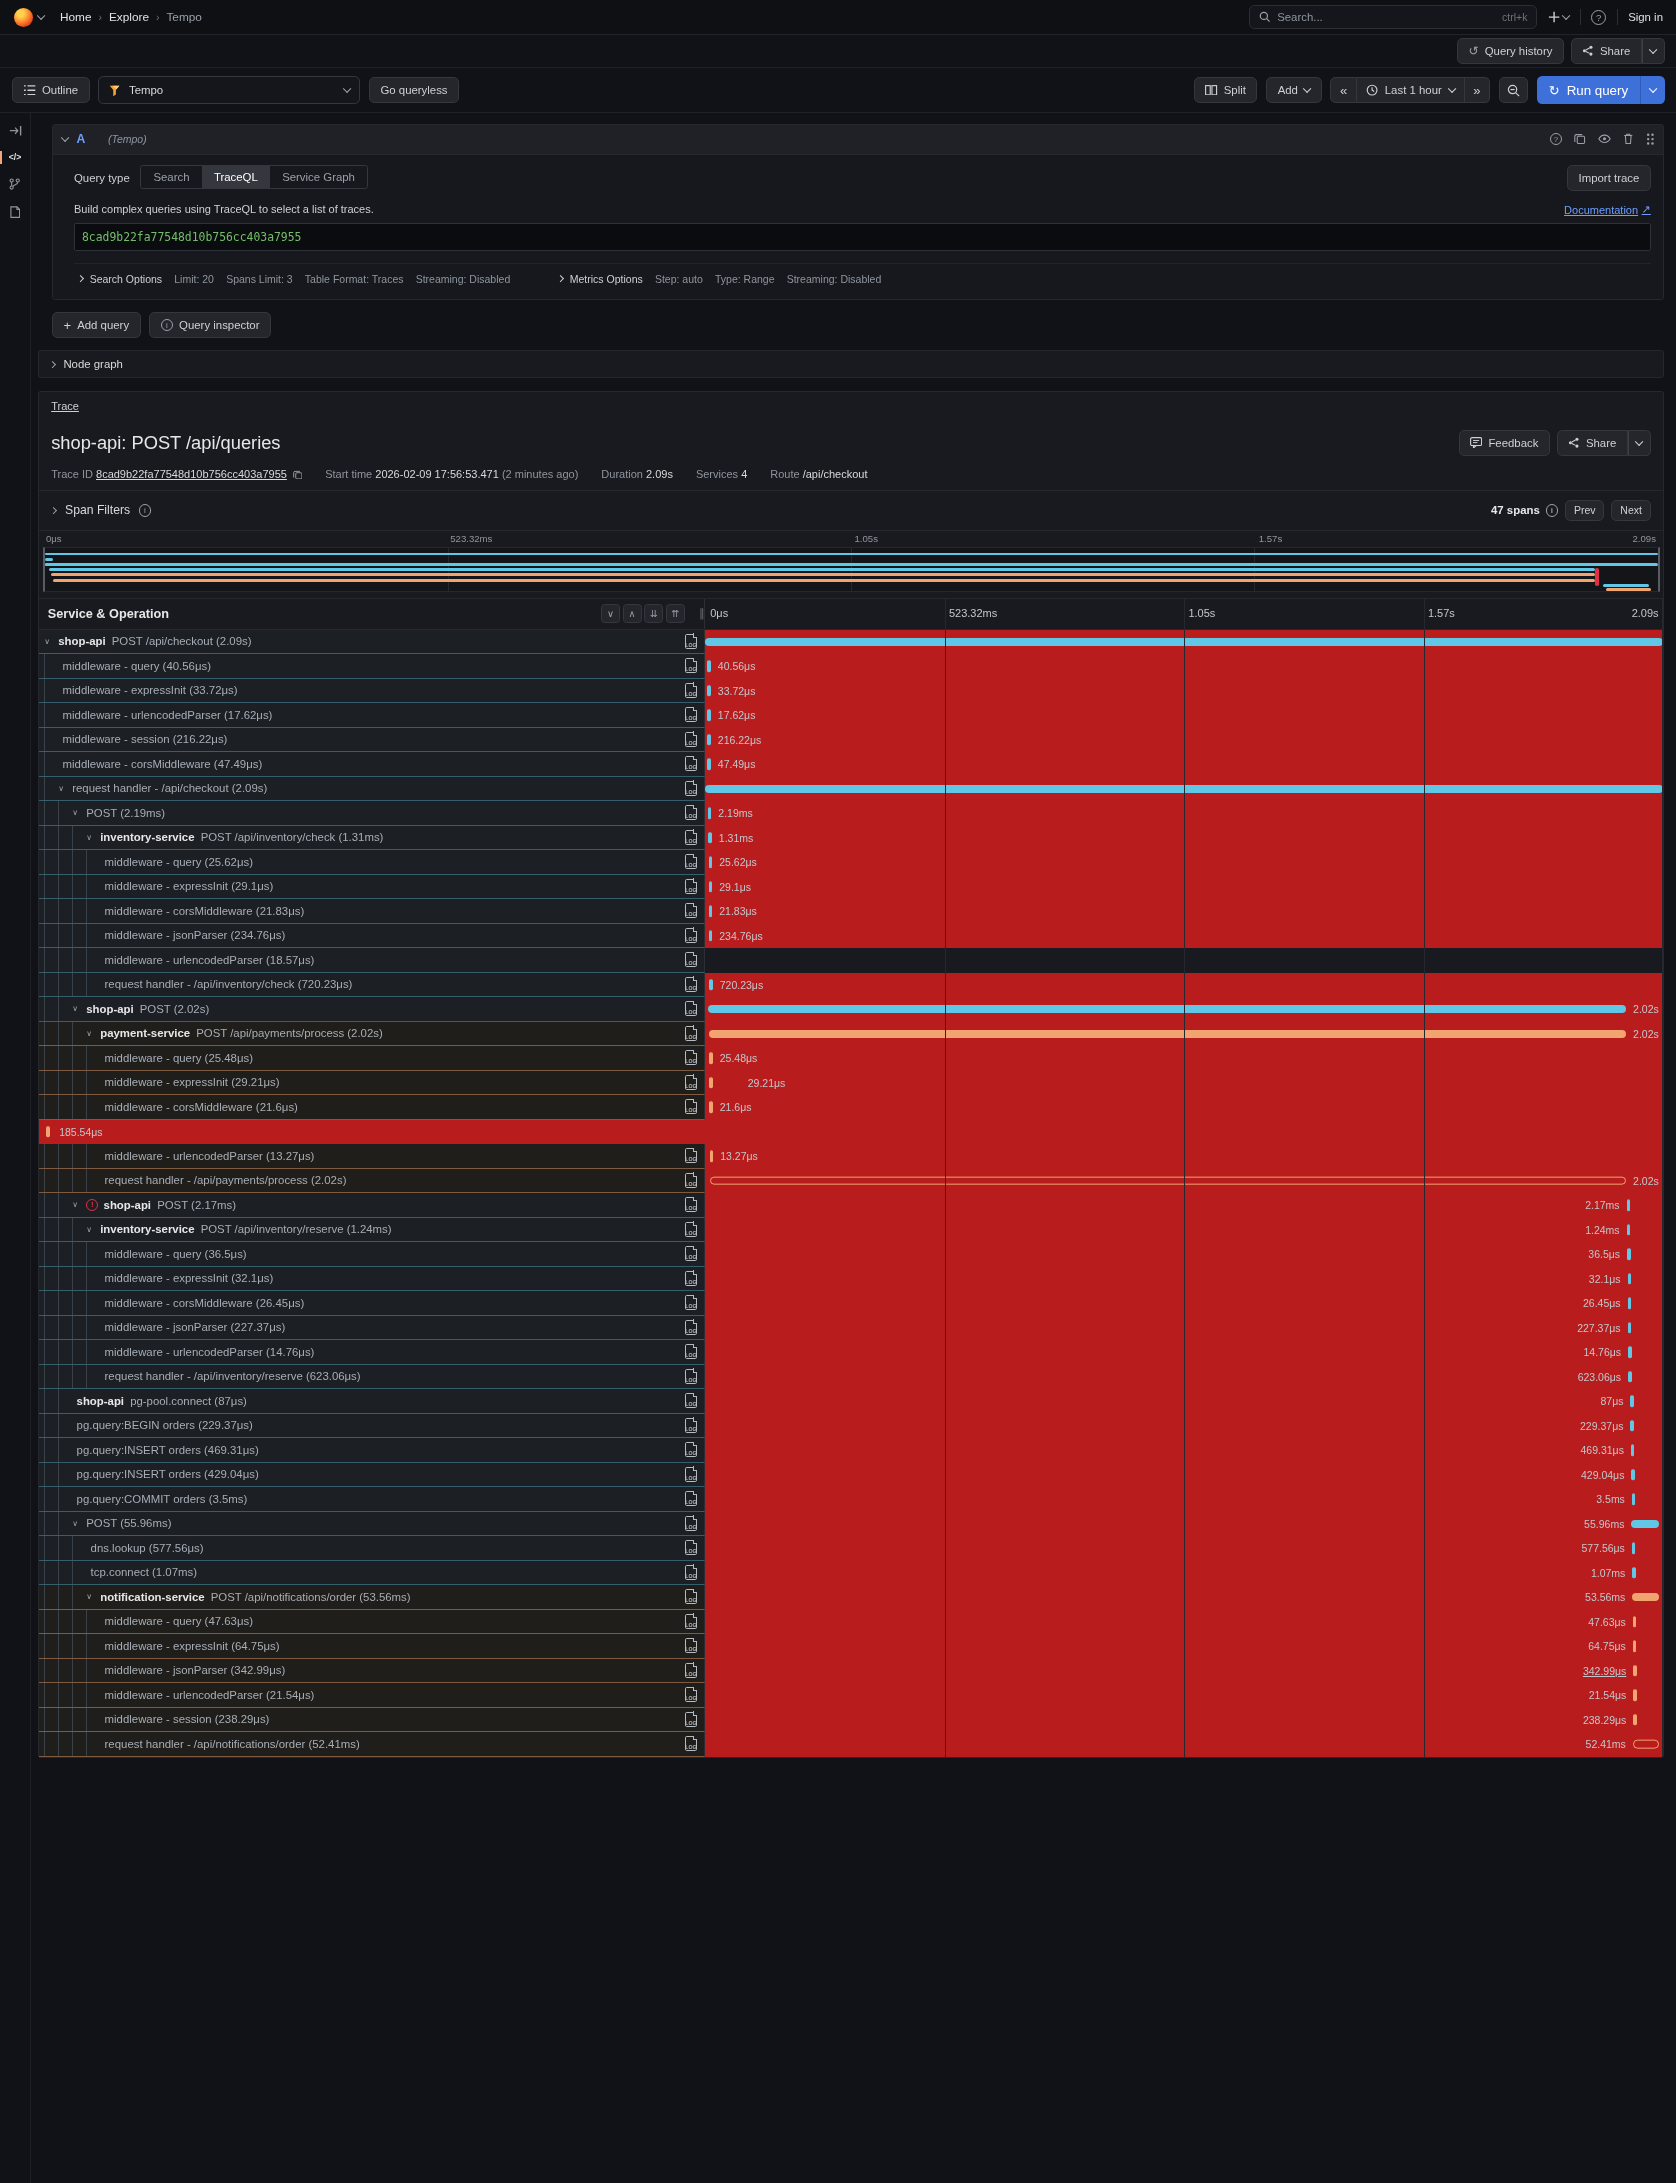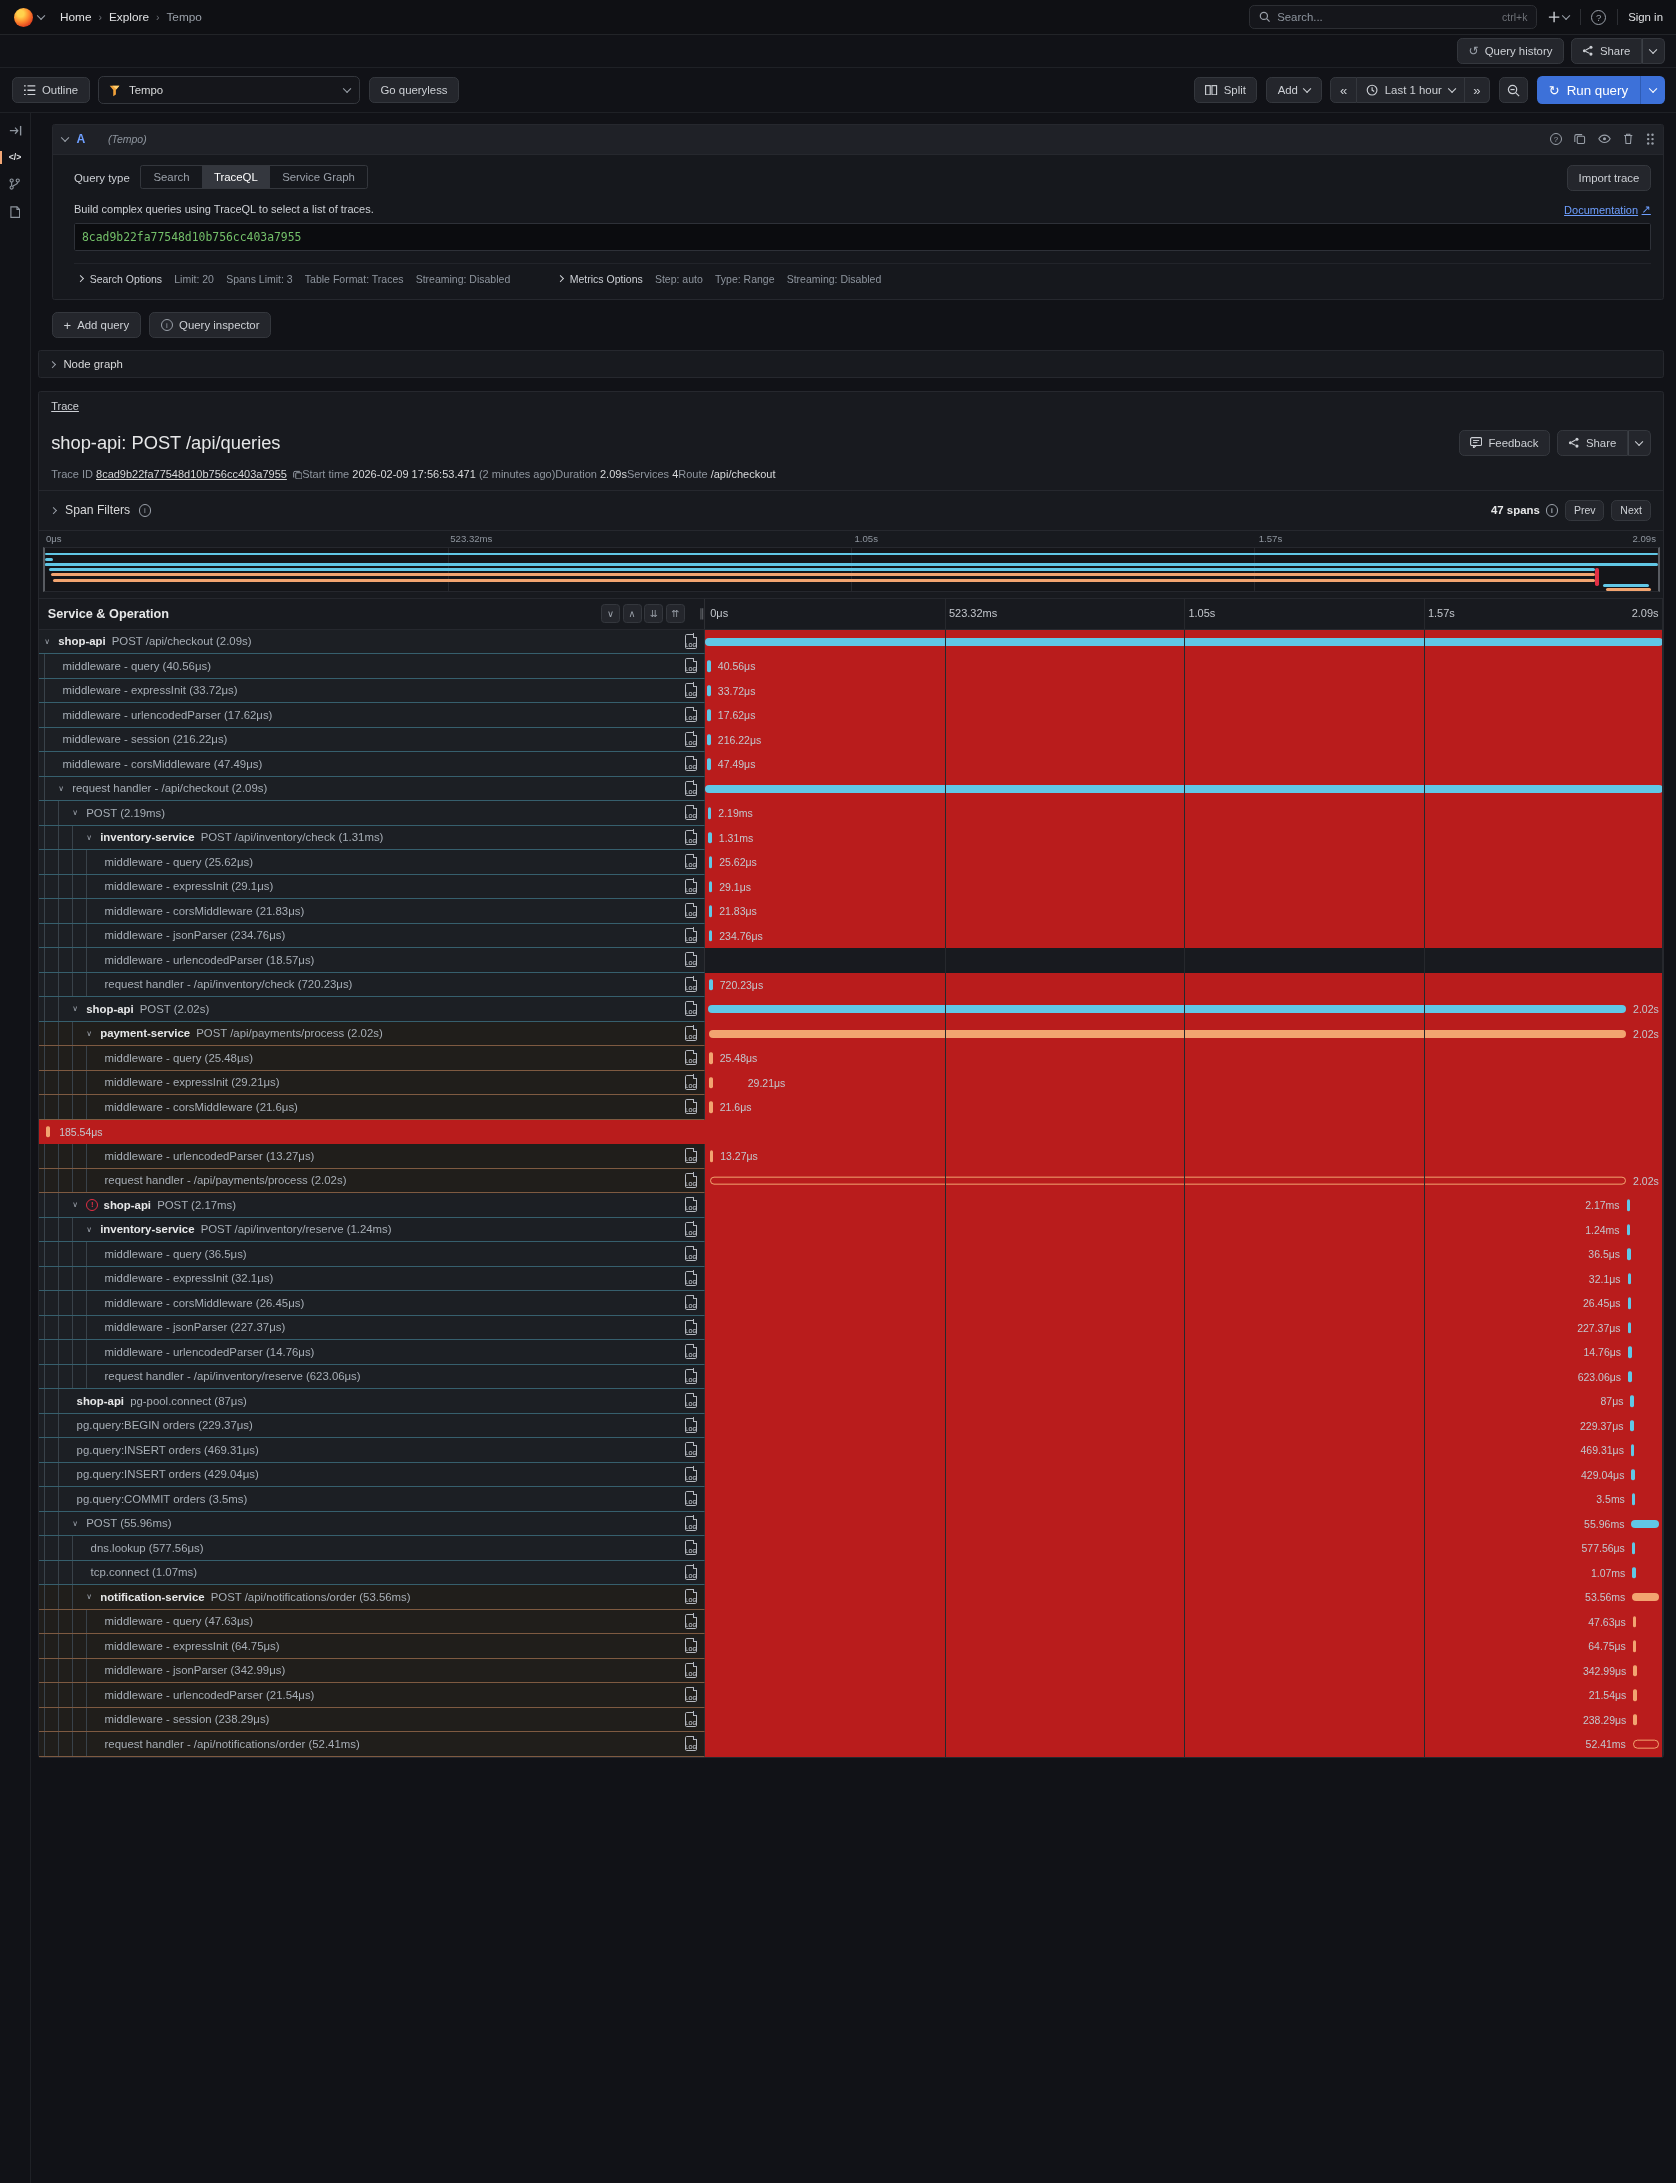"Trace ID" .tmeta { gap: none -> 23px }
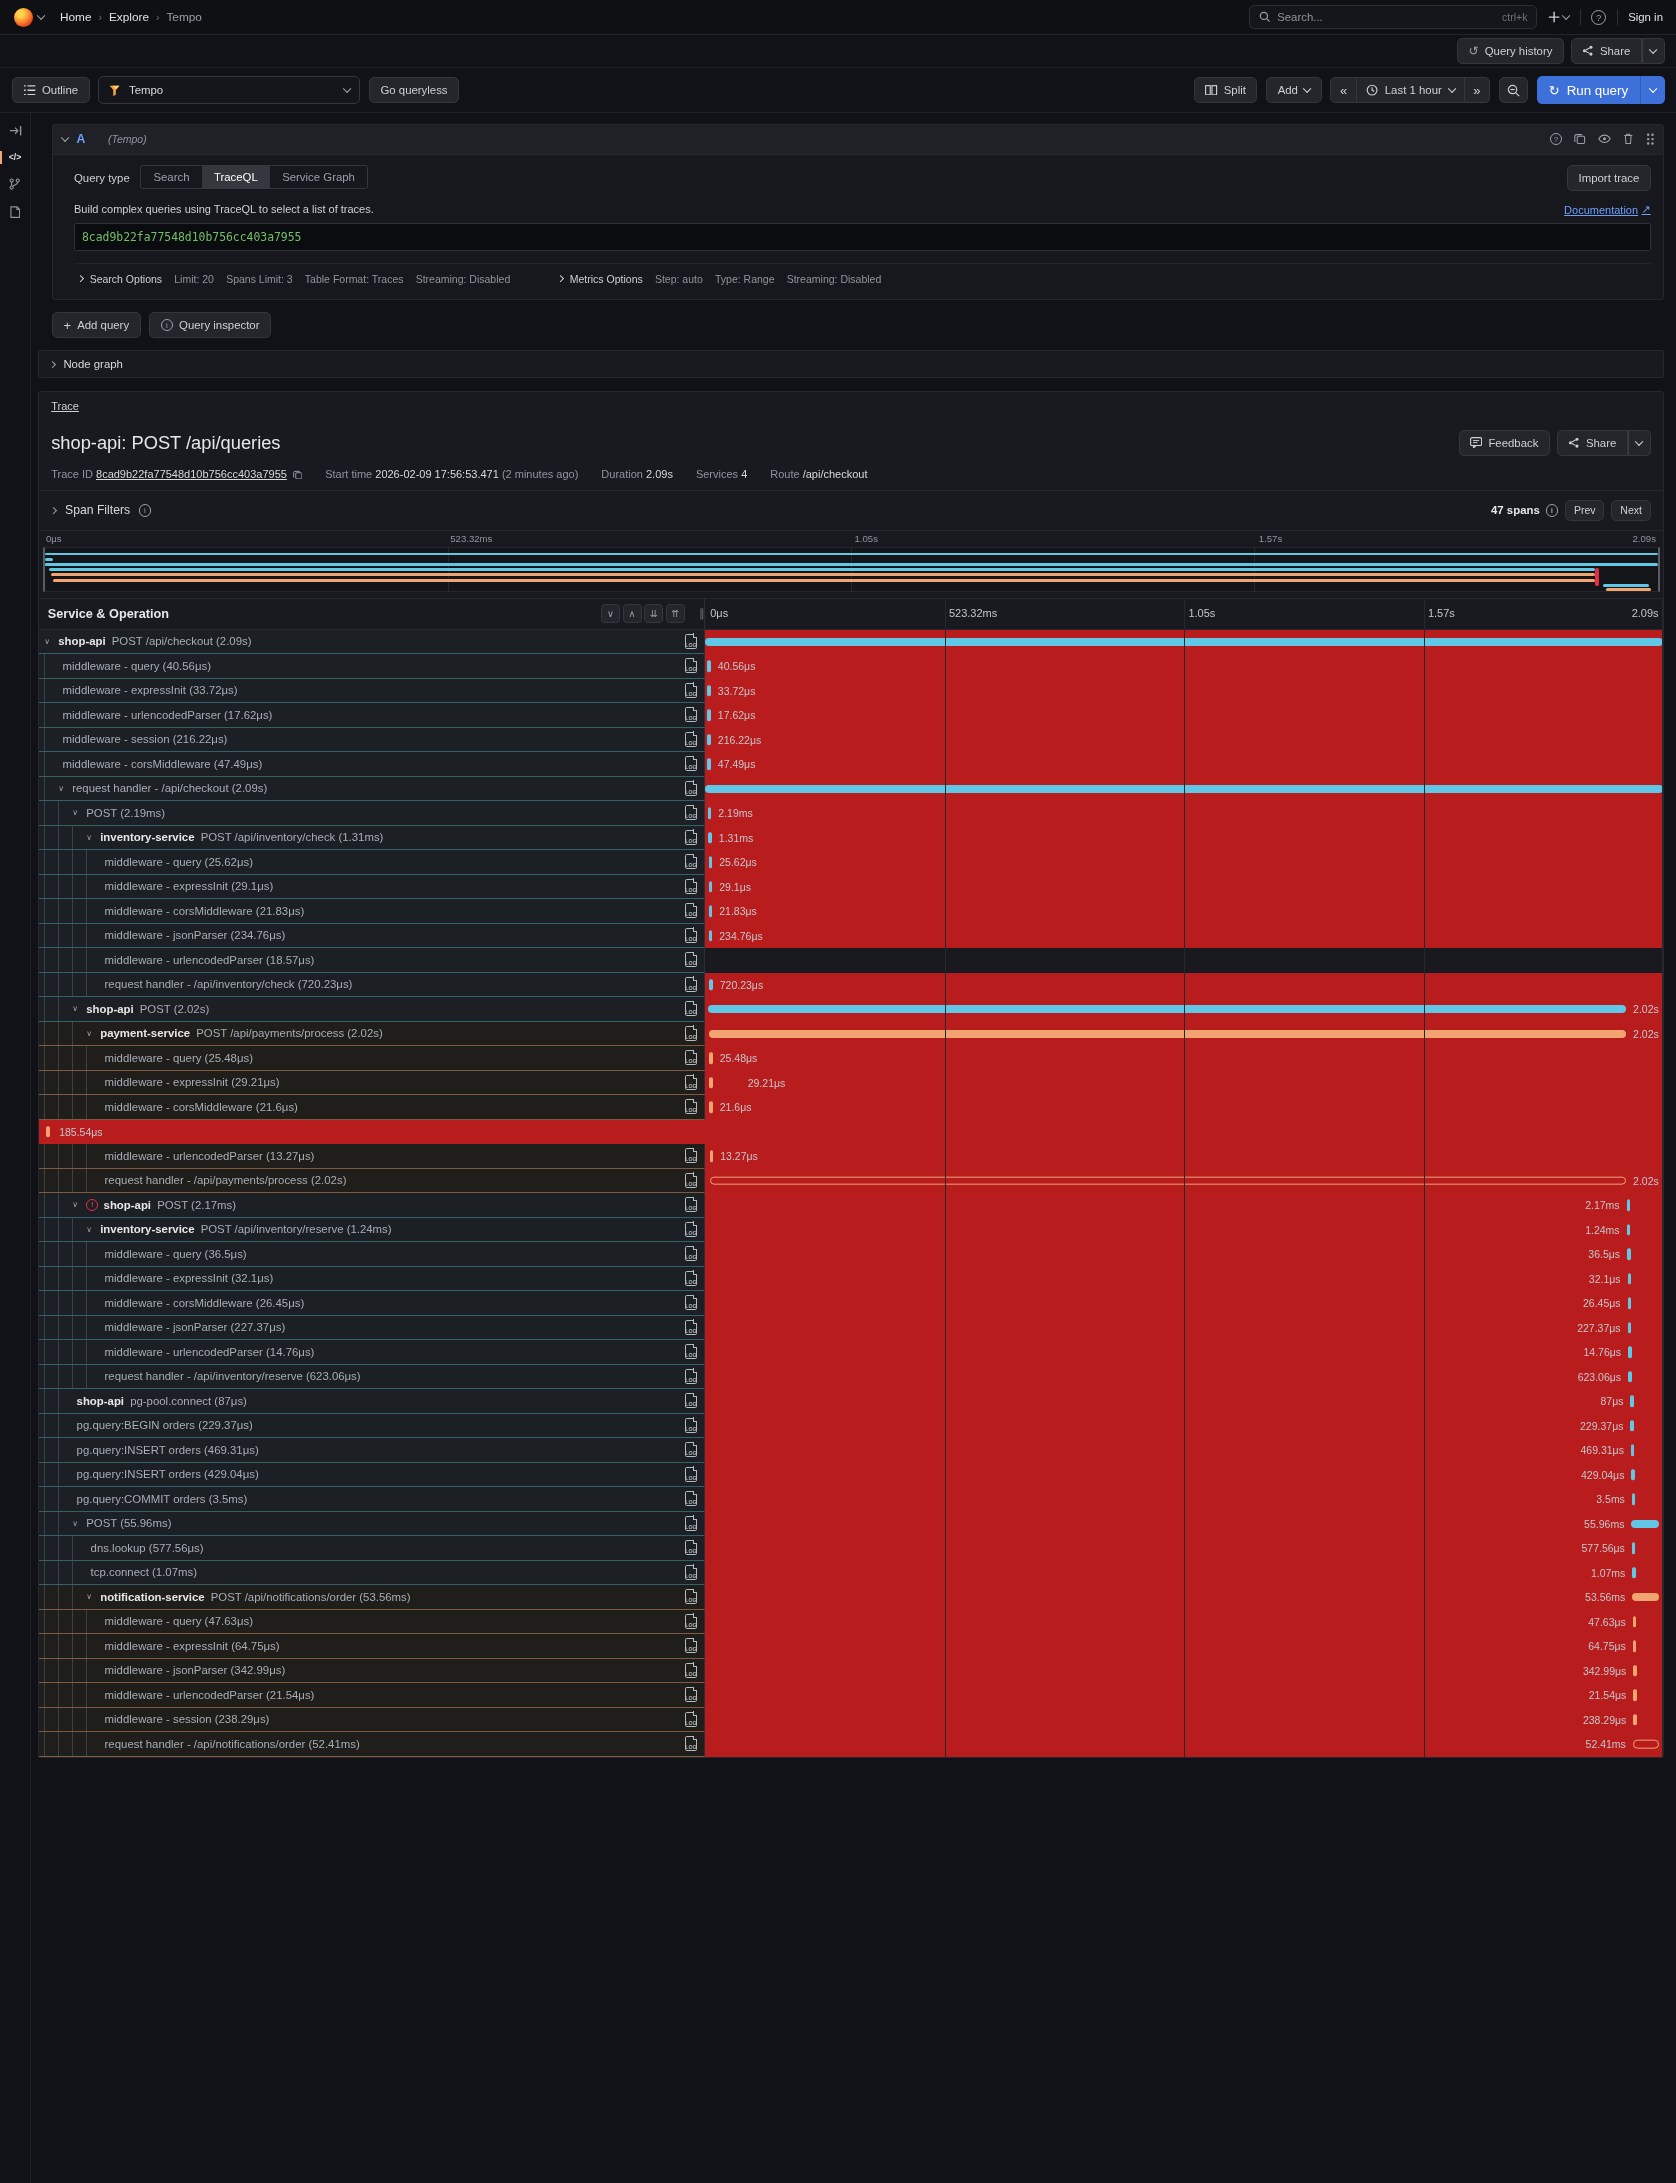"342.99μs" span.blab { text-decoration: none -> underline }
